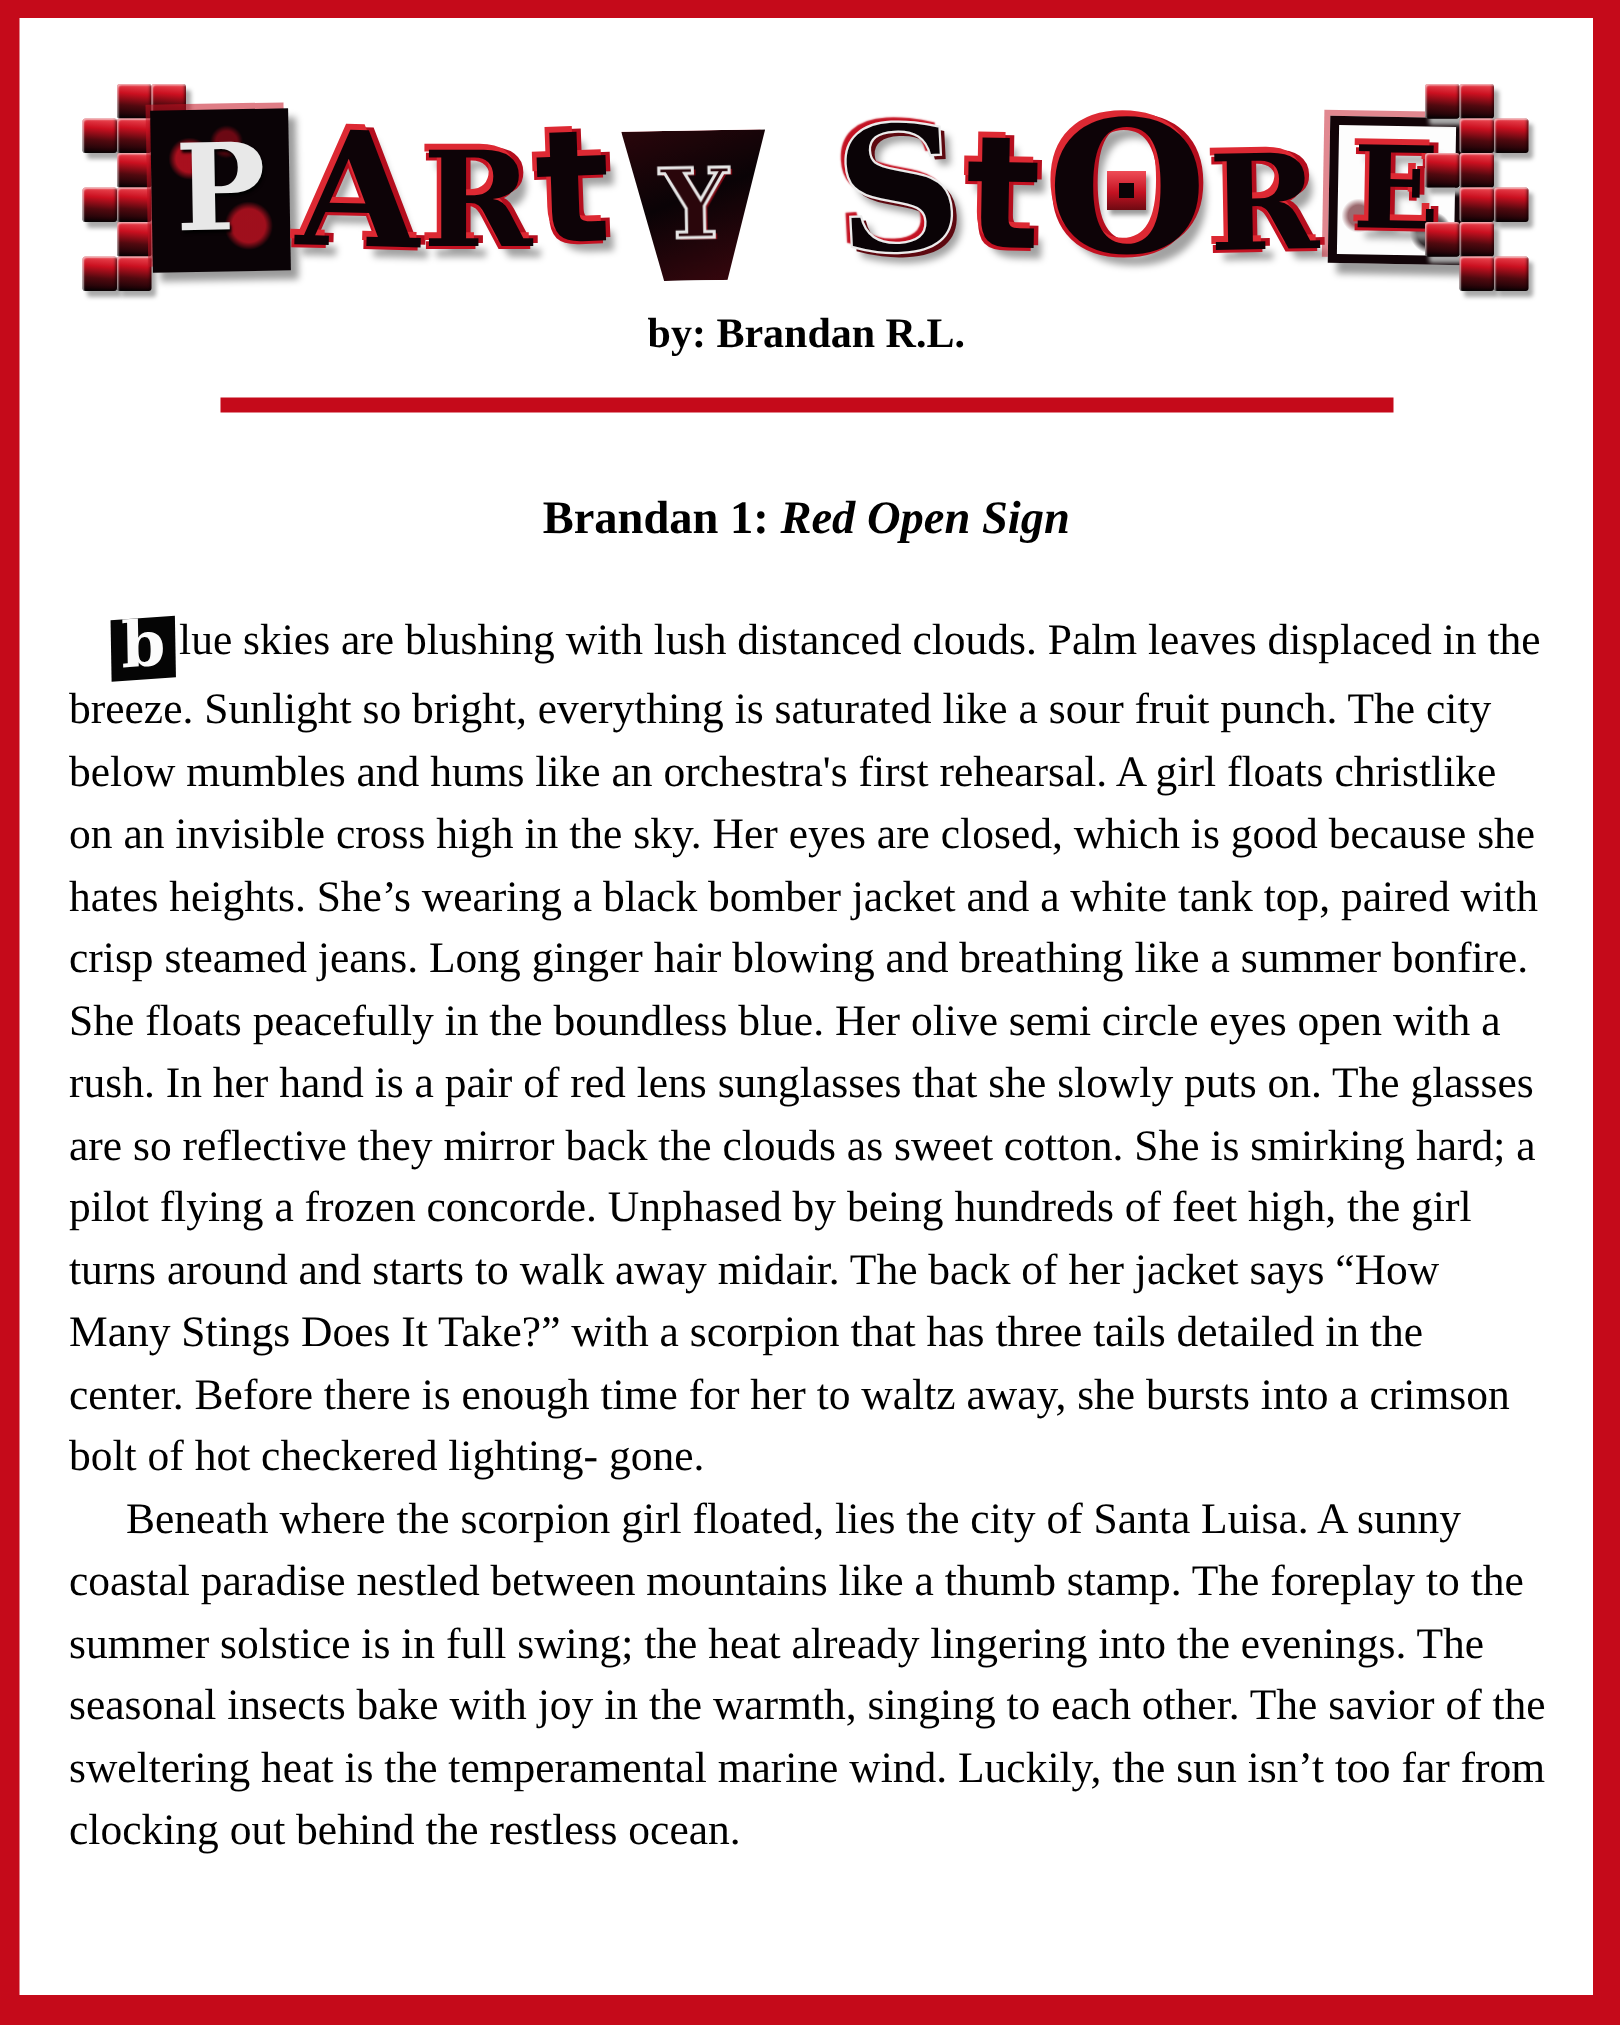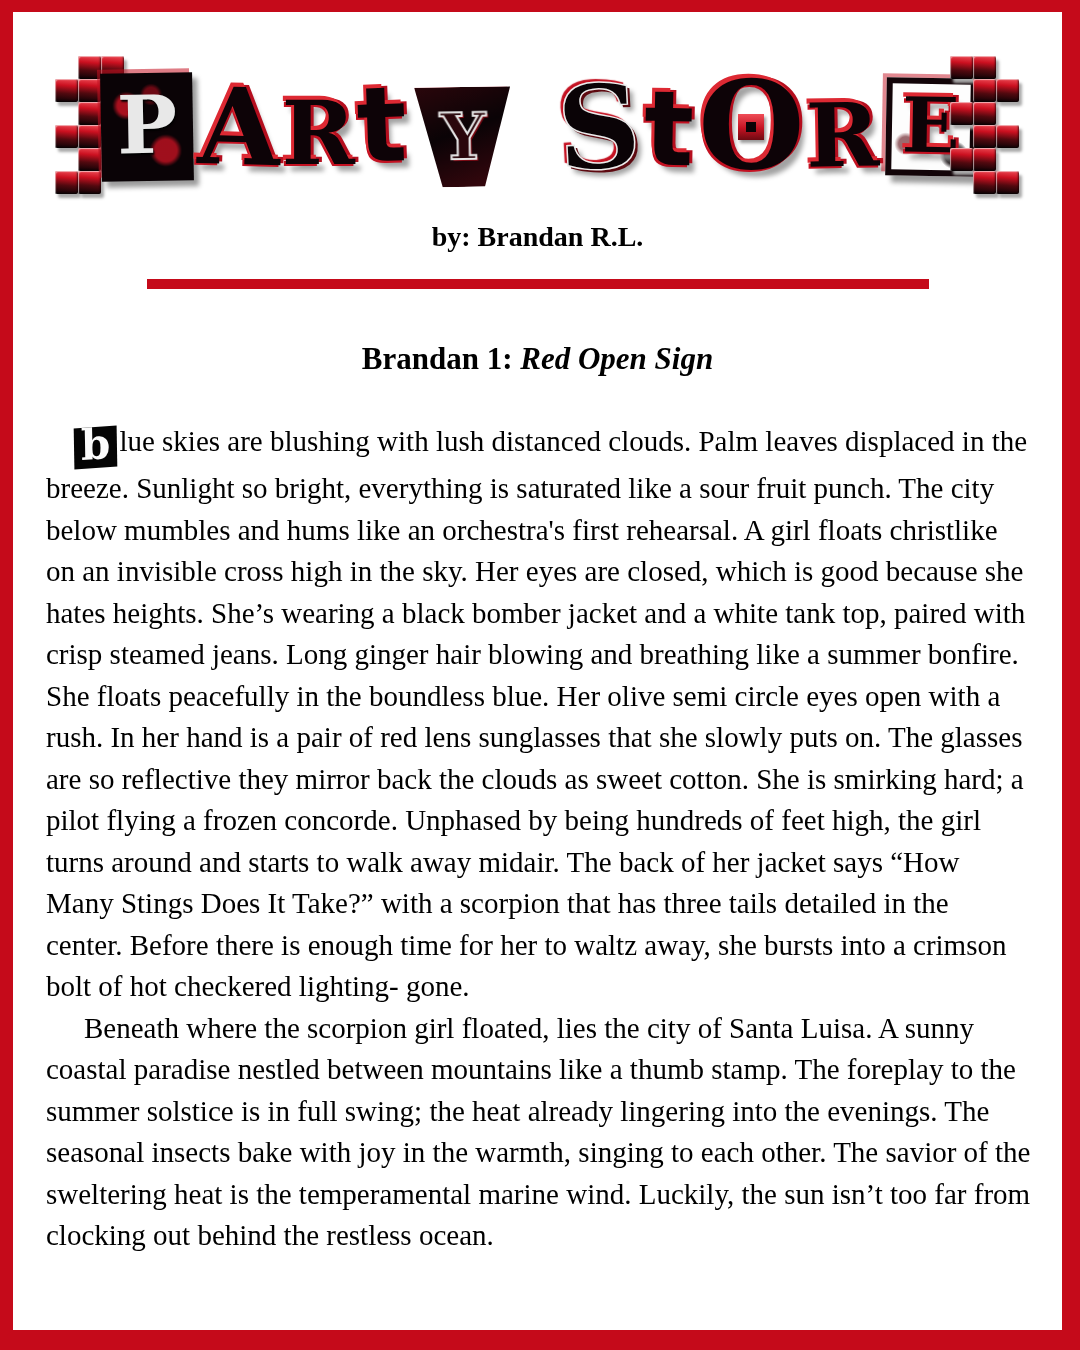"by: Brandan R.L." .byline { margin-top: 20px -> 6px }
